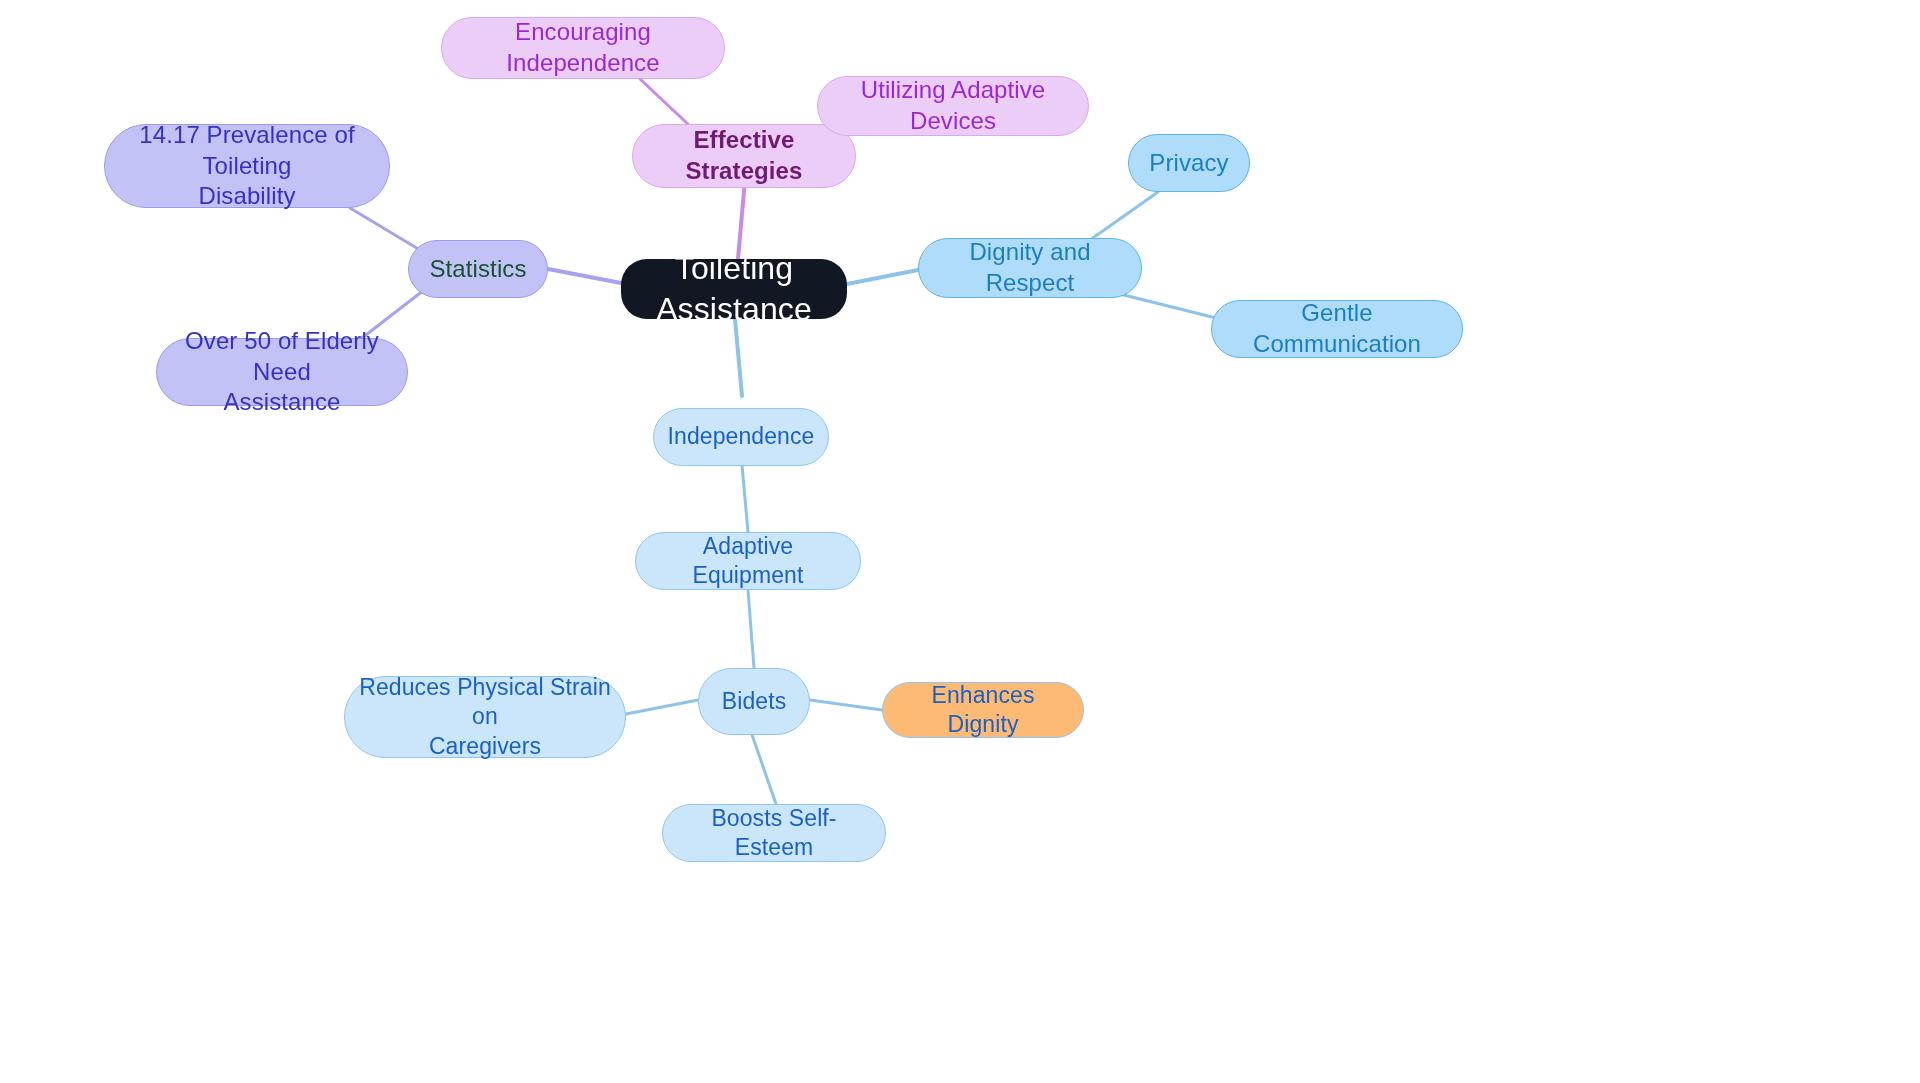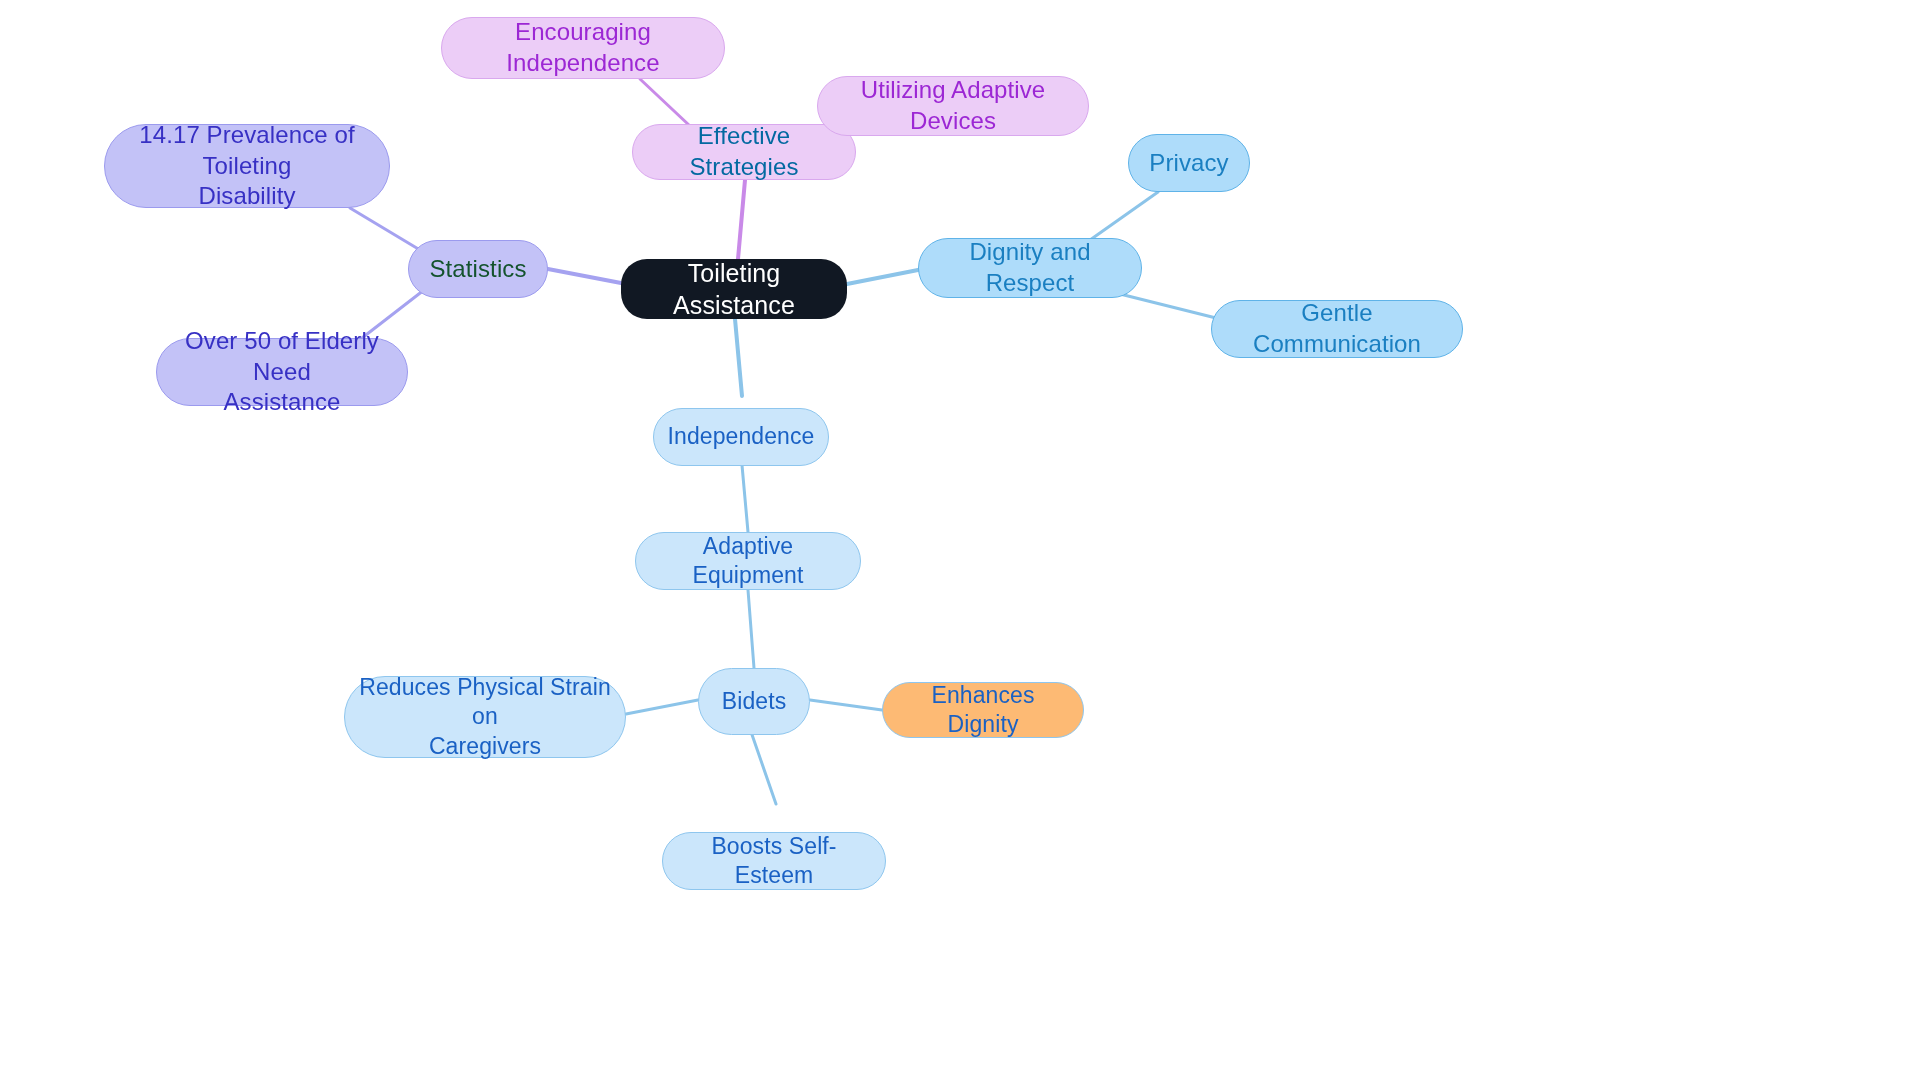"Effective Strategies" div.node { color: #0369a1 -> #701a75; font-weight: none -> bold; height: 56px -> 64px }
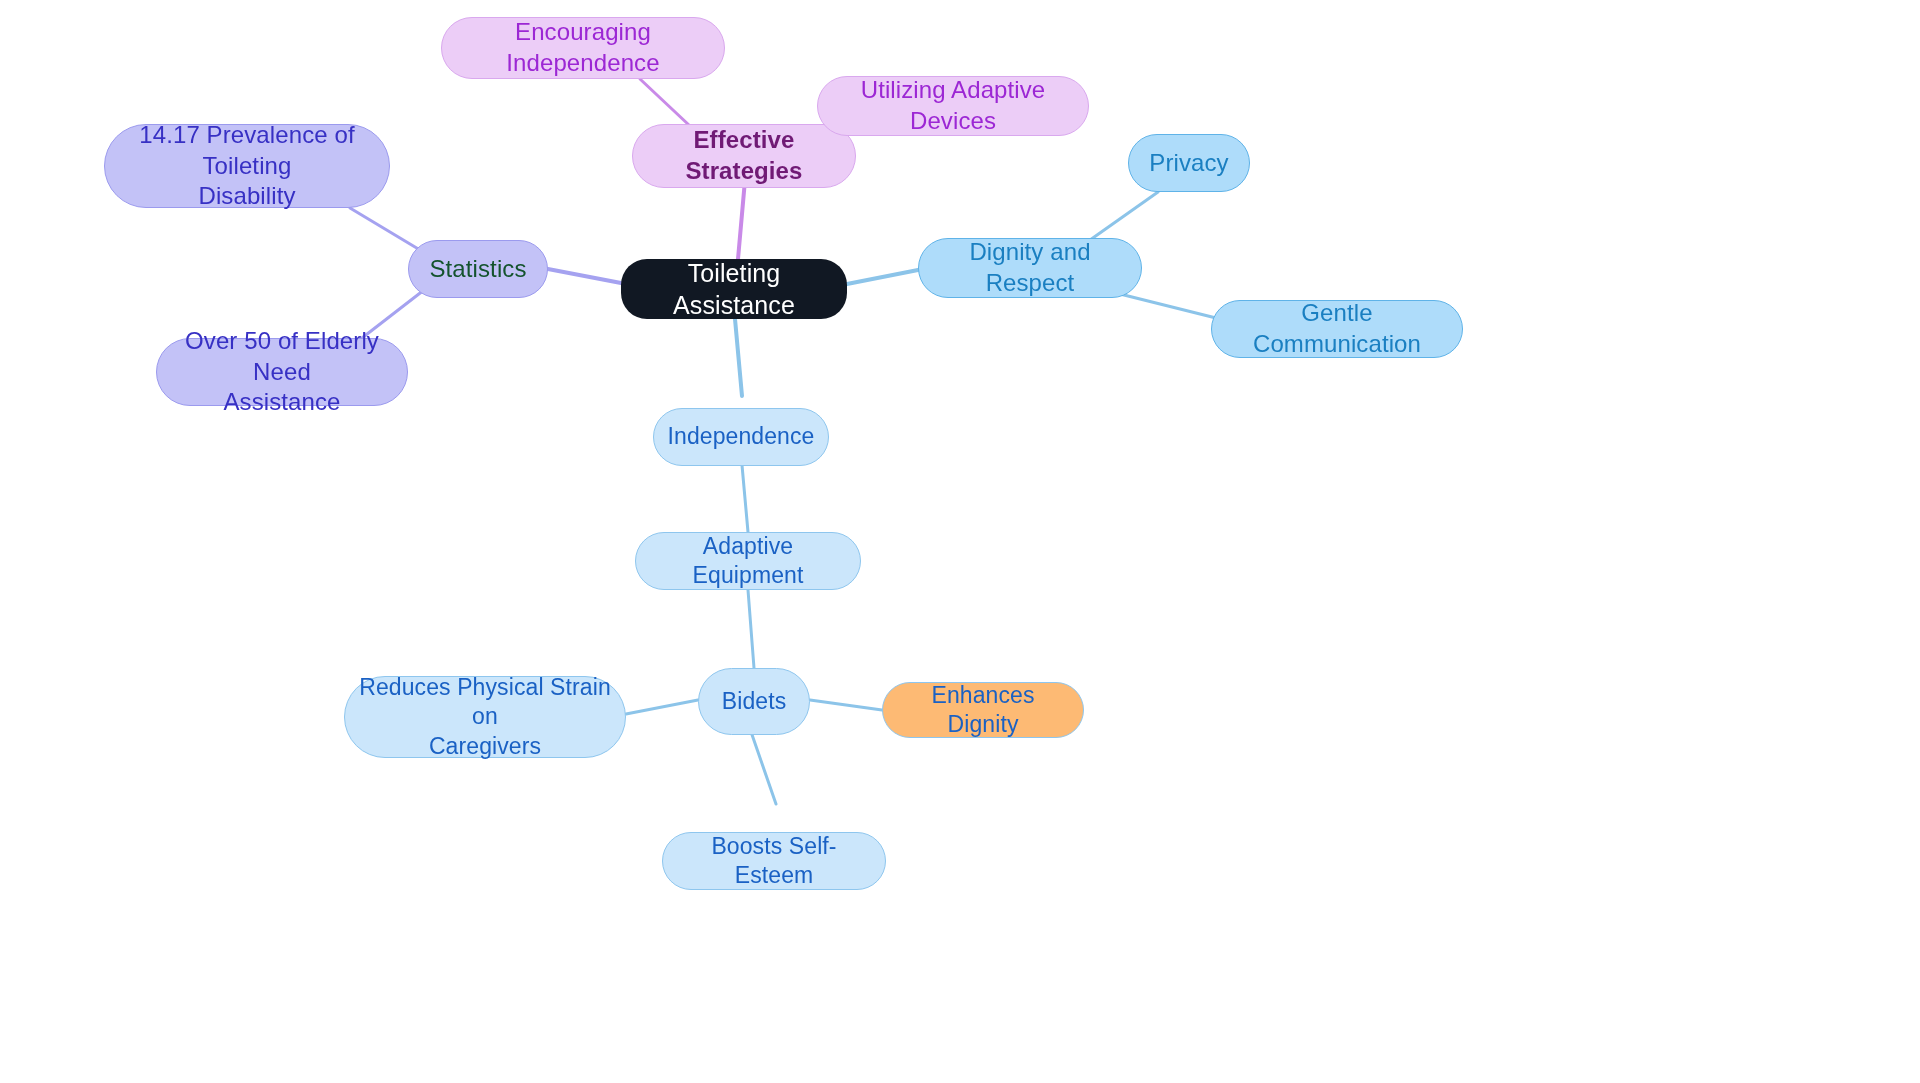"Toileting Assistance" .node-root { font-size: 25px -> 32px }
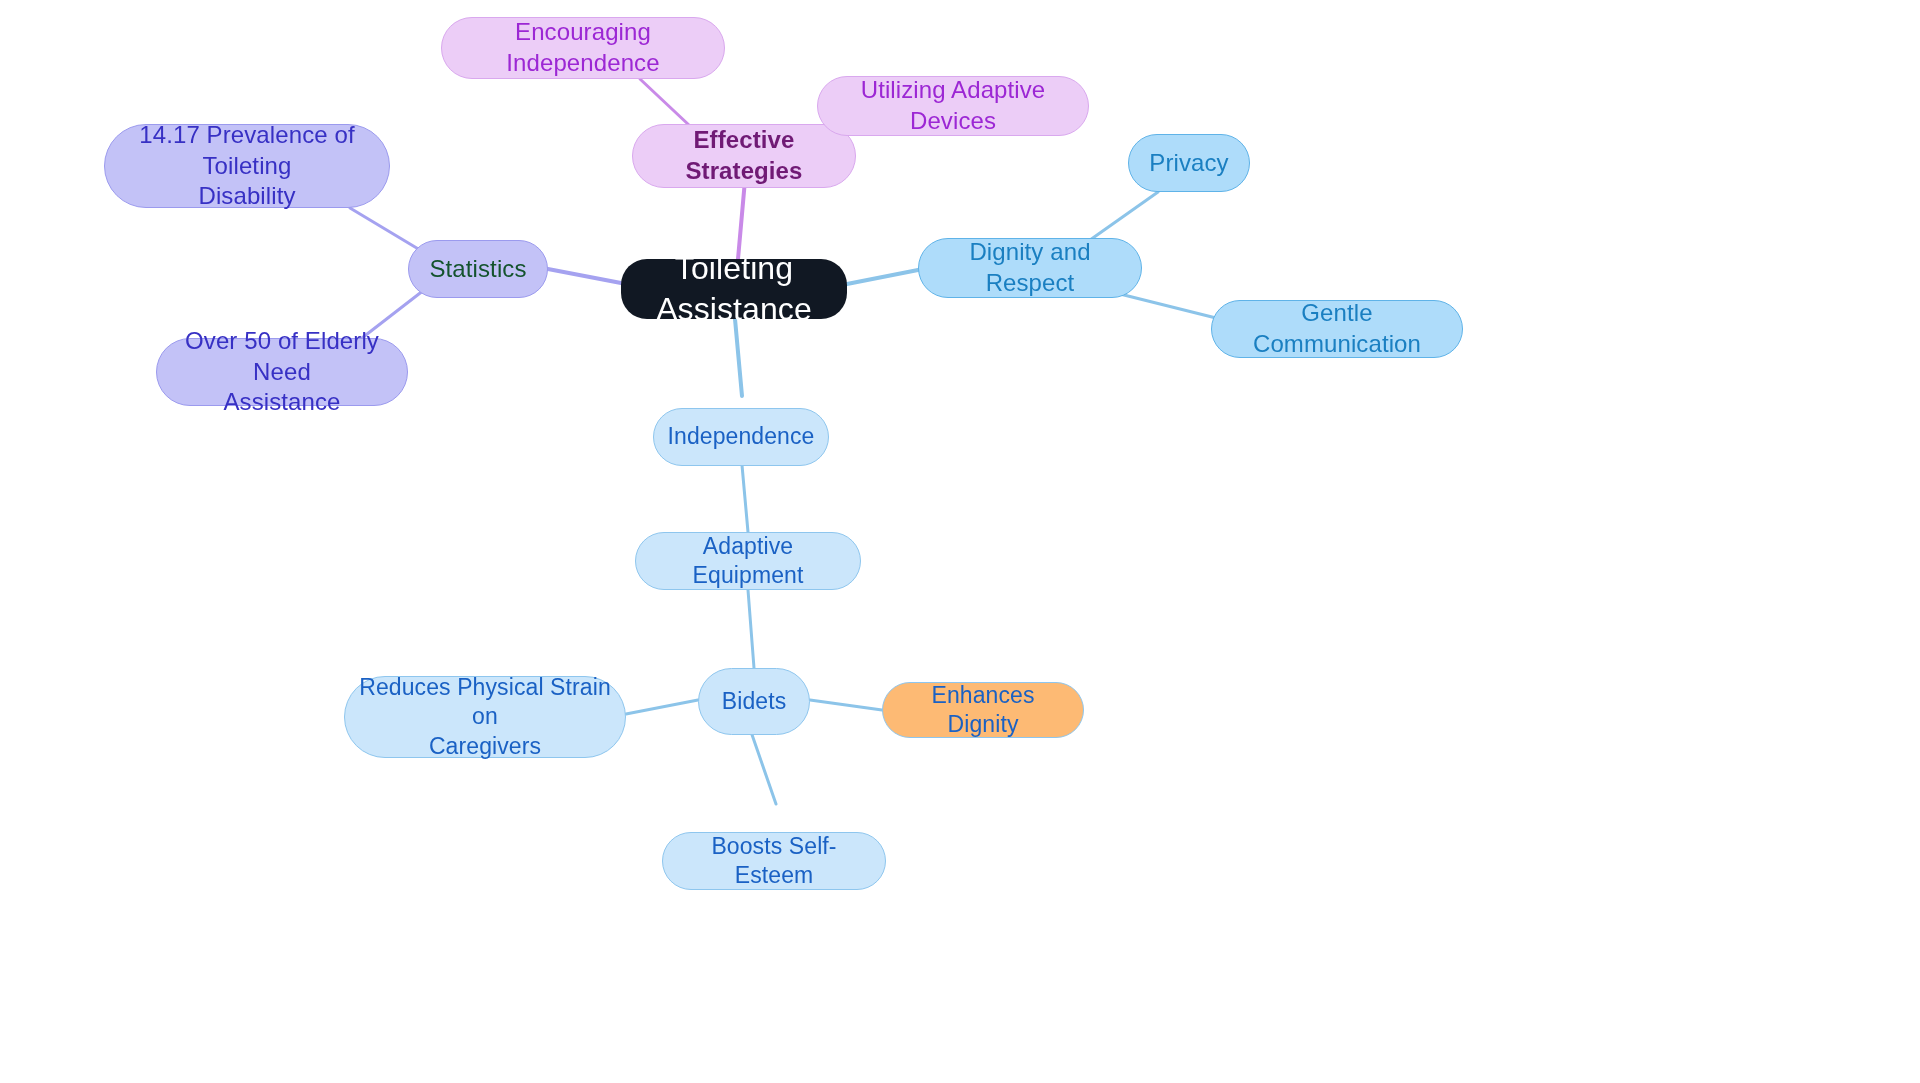"Boosts Self-Esteem" div.node { margin-top: 28px -> none }
